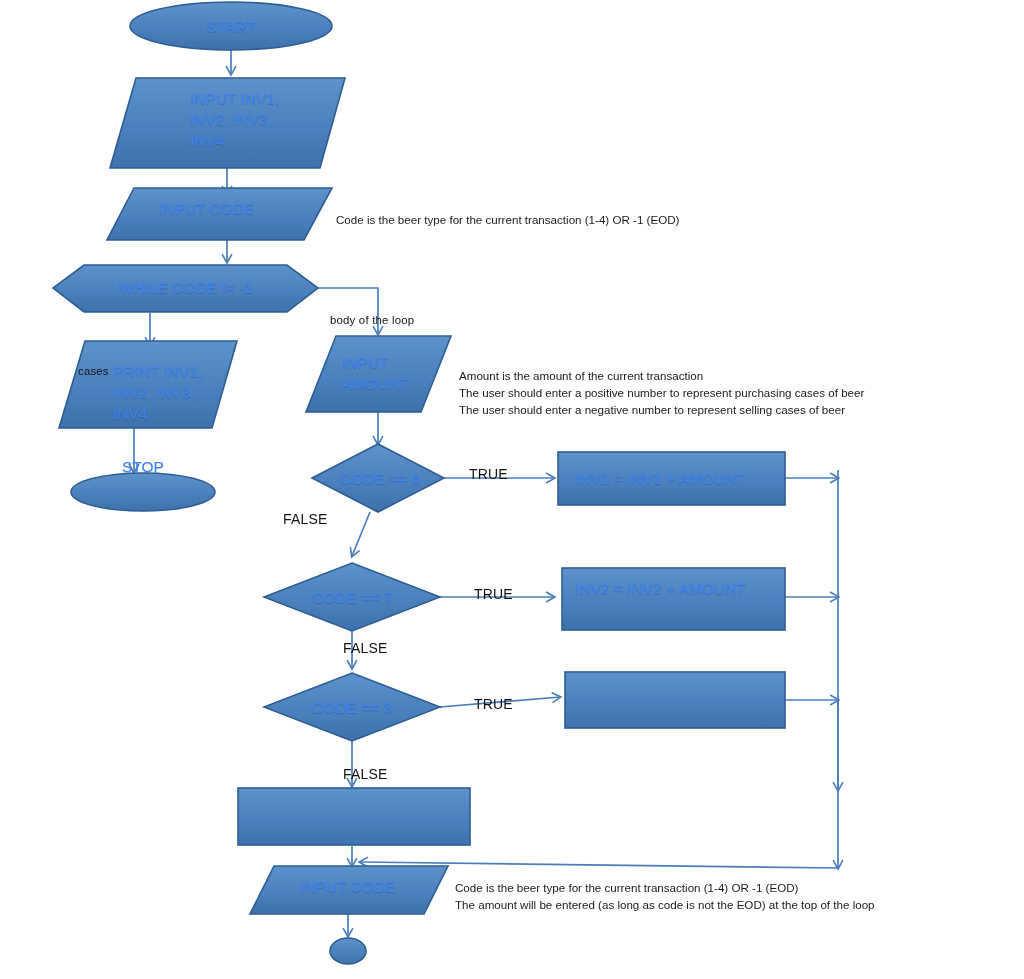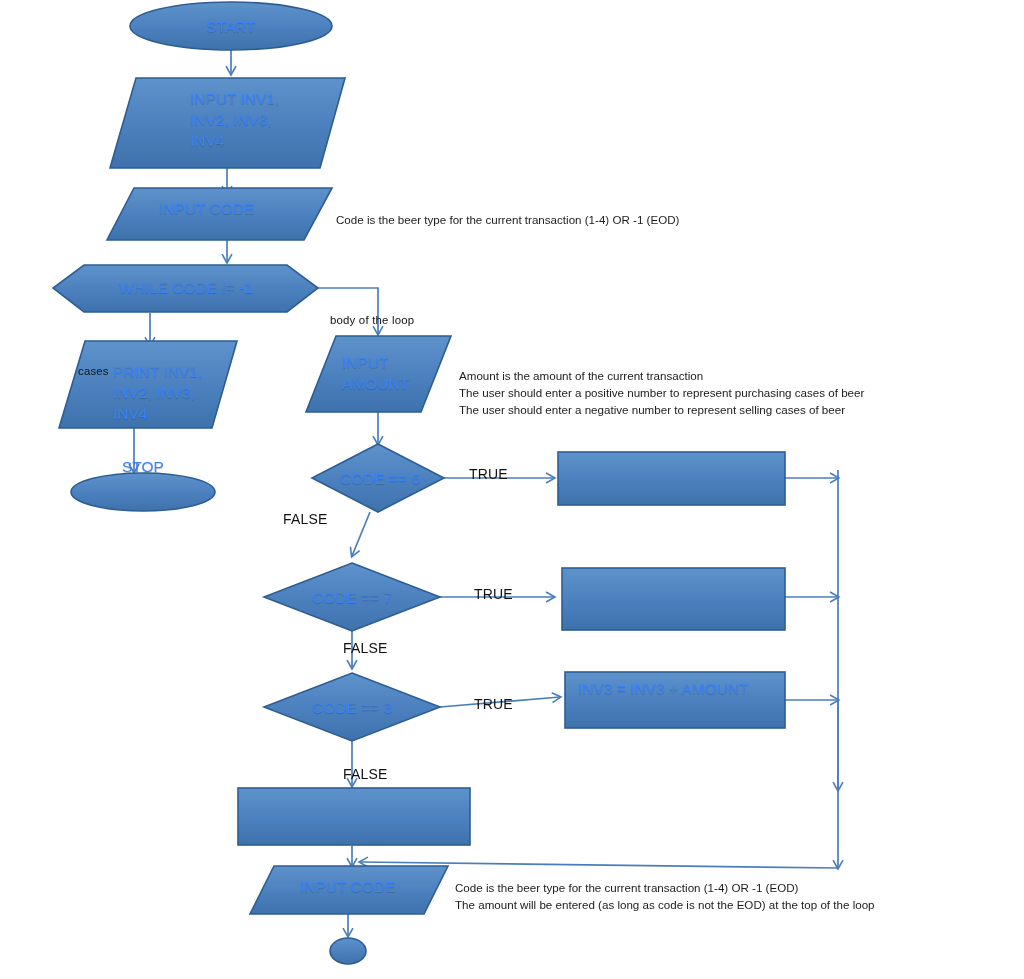"INV1 = INV1 + AMOUNT" div.shape-label { html: none -> <div>INV1 = INV1 + AMOUNT</div> }
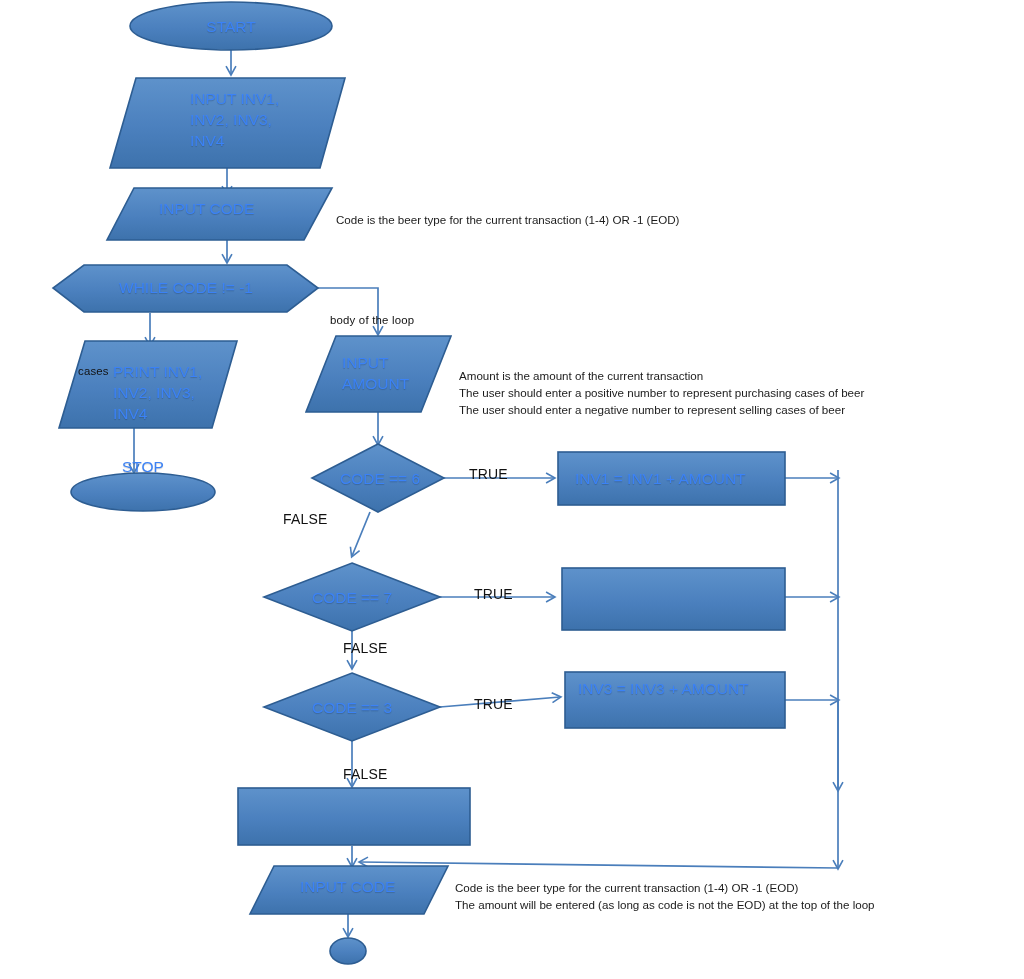"INV2 = INV2 + AMOUNT" div.shape-label { html: none -> <div>INV2 = INV2 + AMOUNT</div> }
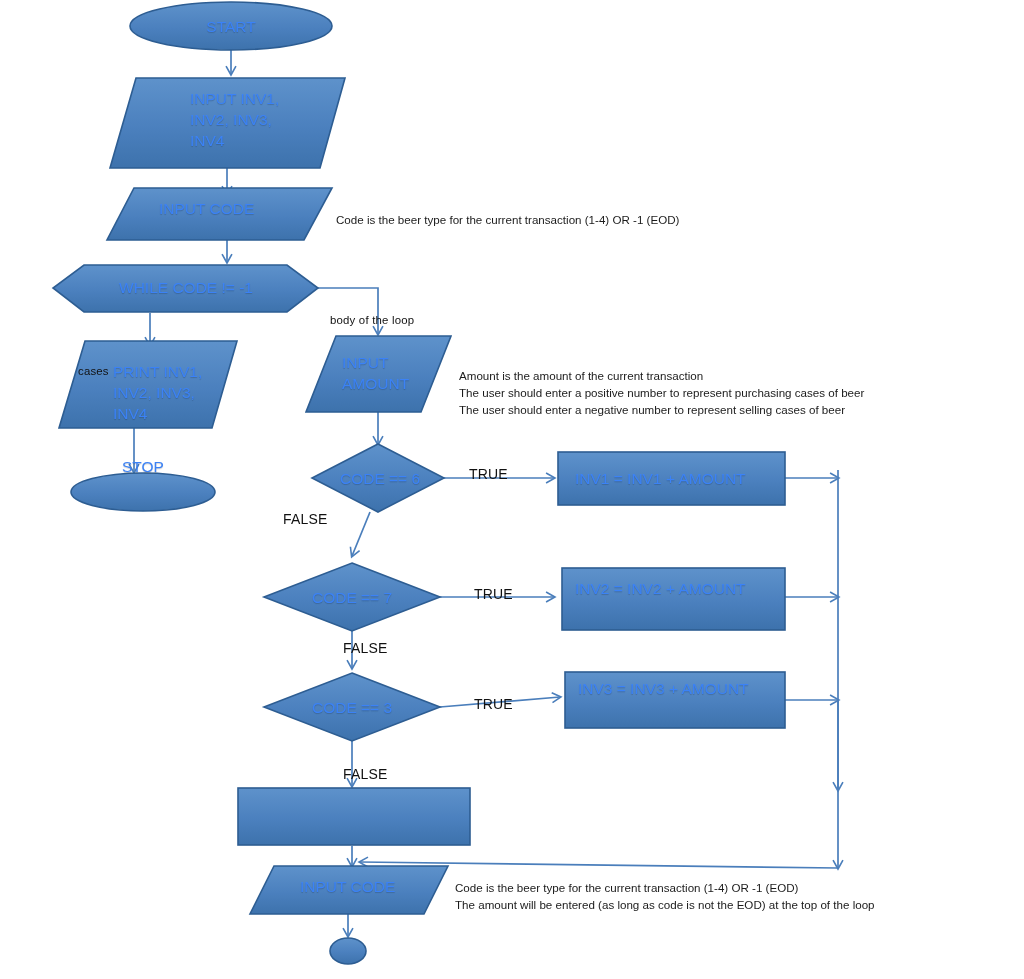"INV3 = INV3 + AMOUNT" div.shape-label { html: <div>INV3 = INV3 + AMOUNT</div> -> none }
